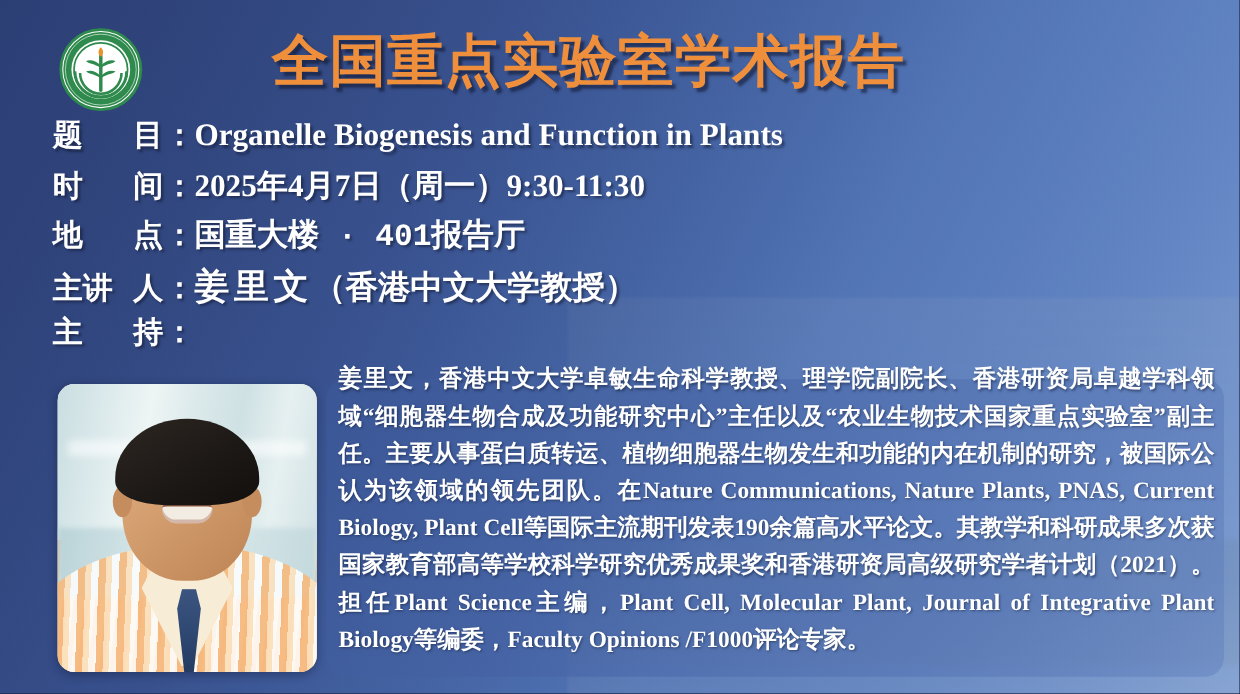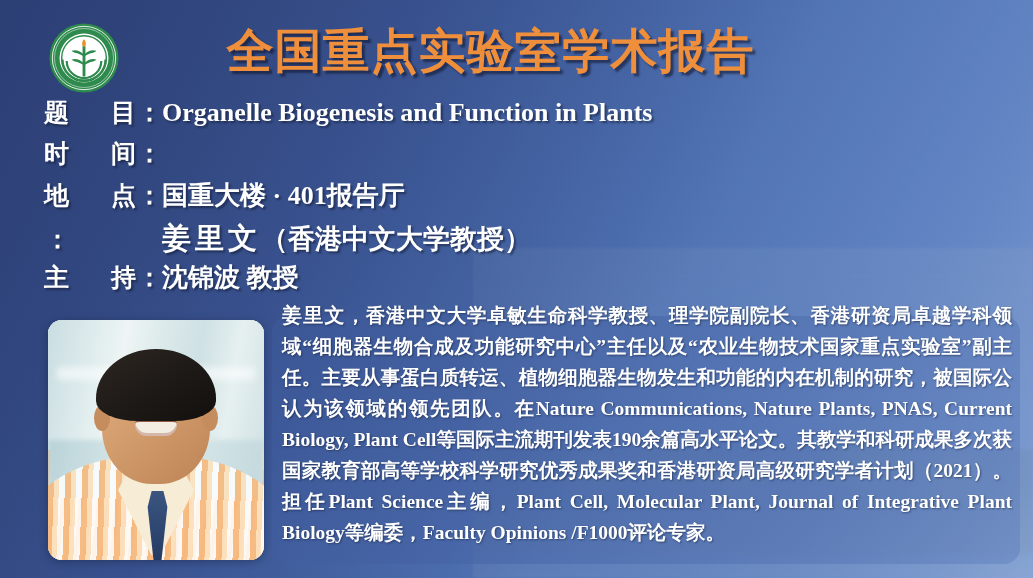"2025年4月7日（周一）9:30-11:30" div.info-value { html: none -> <div>2025年4月7日（周一）9:30-11:30</div> }
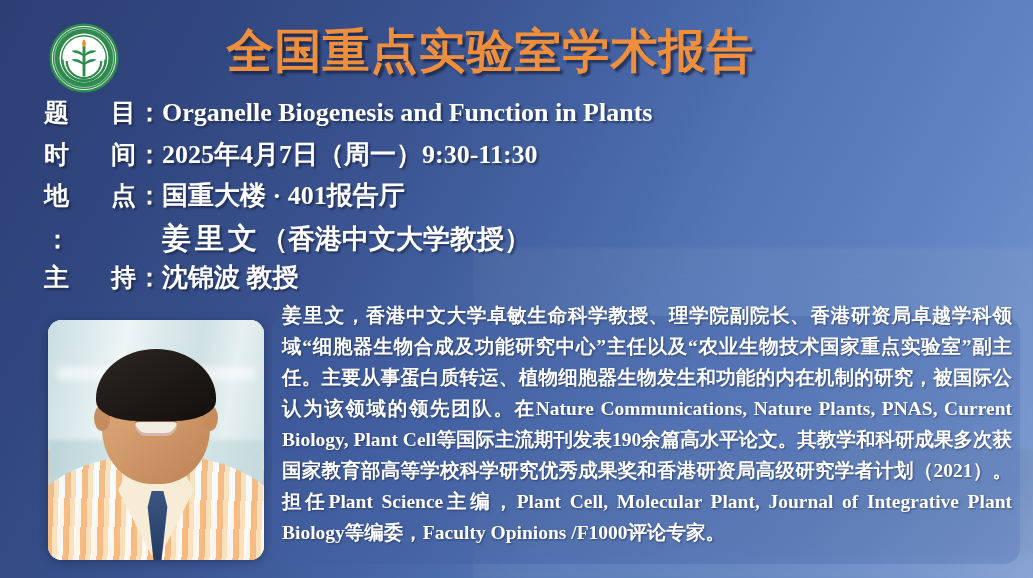"国重大楼 · 401报告厅" .info-value.cn-script { font-family: Liberation Serif, serif -> Liberation Mono, monospace }
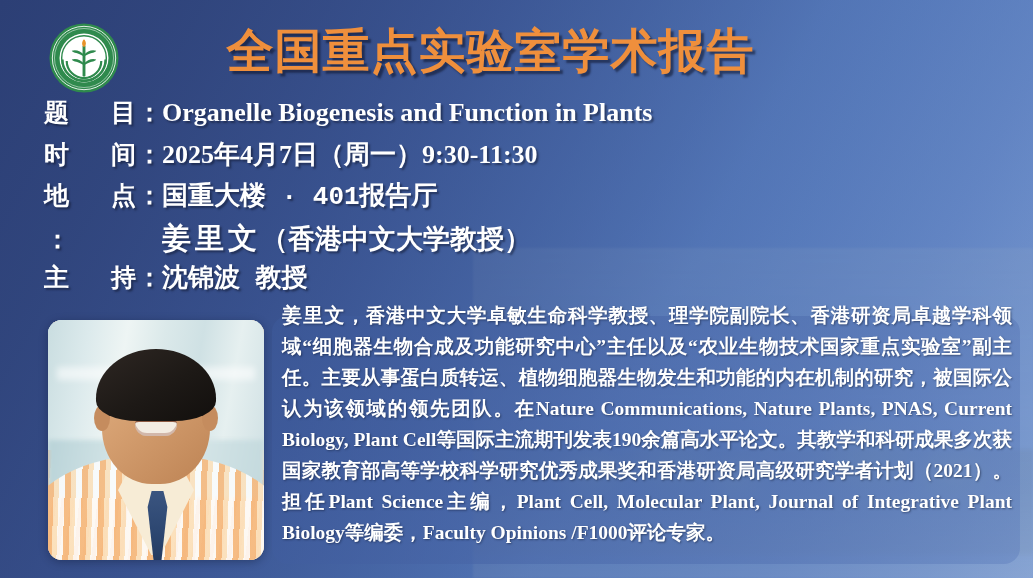"主讲" span.lbl-text { html: none -> <span> <span>主讲</span> <span>人</span> </span> }
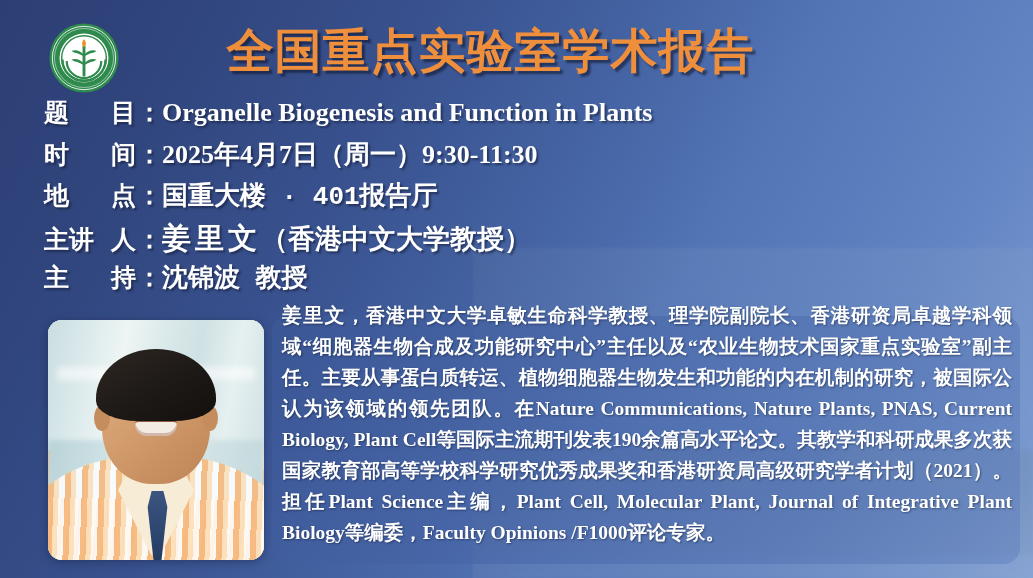"沈锦波 教授" div.info-value { html: <div>沈锦波 教授</div> -> none }
